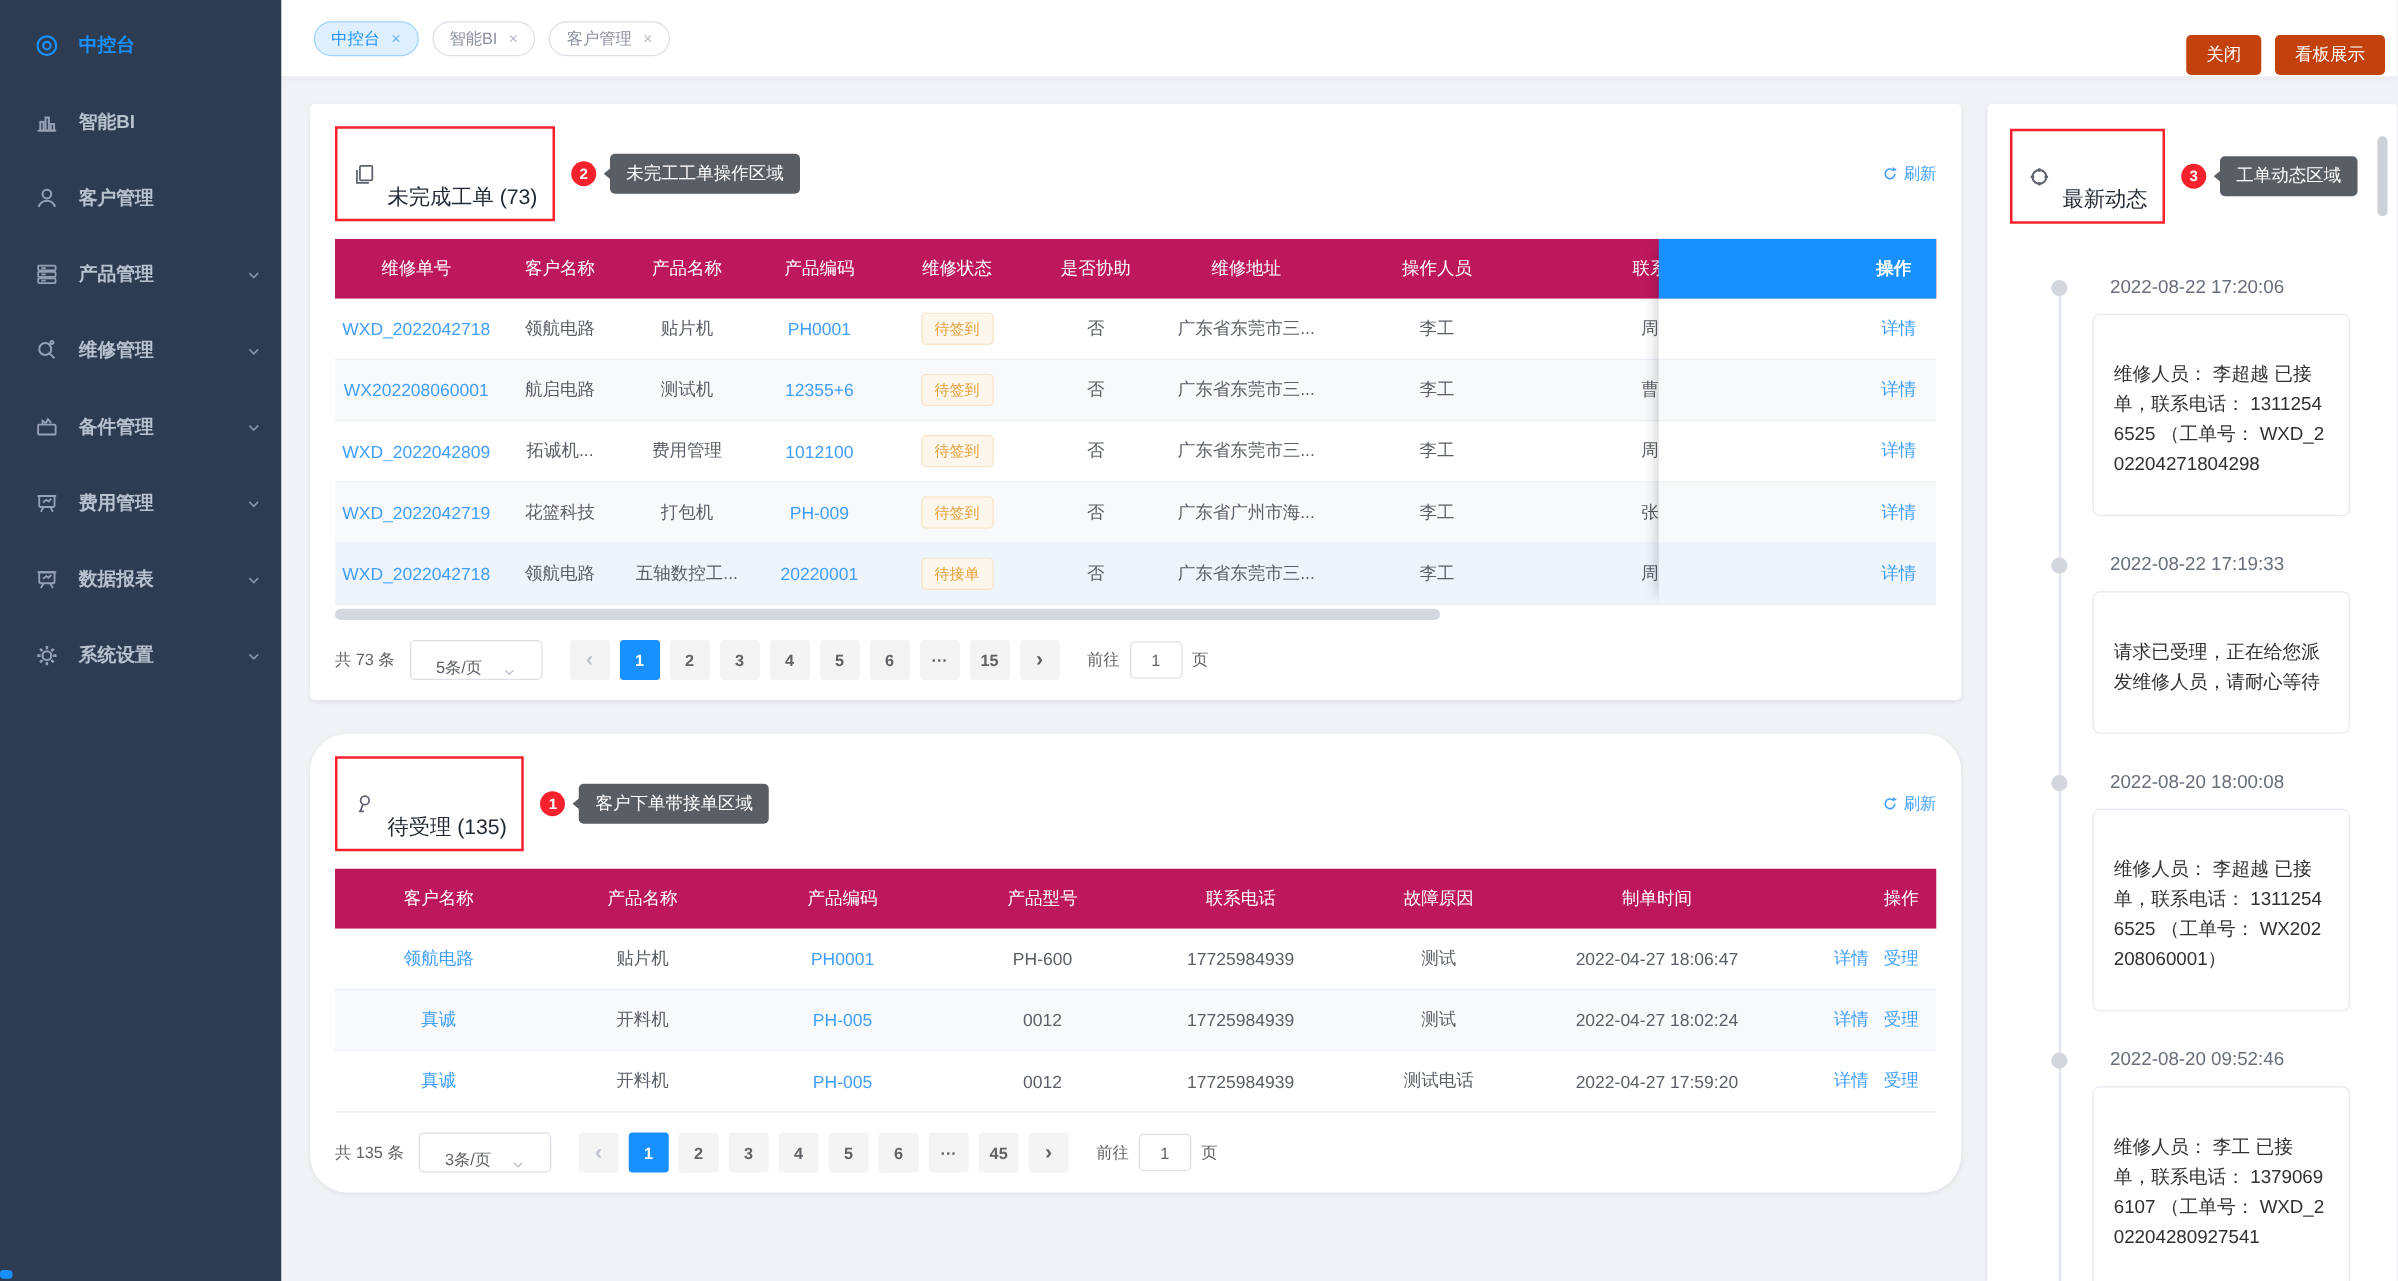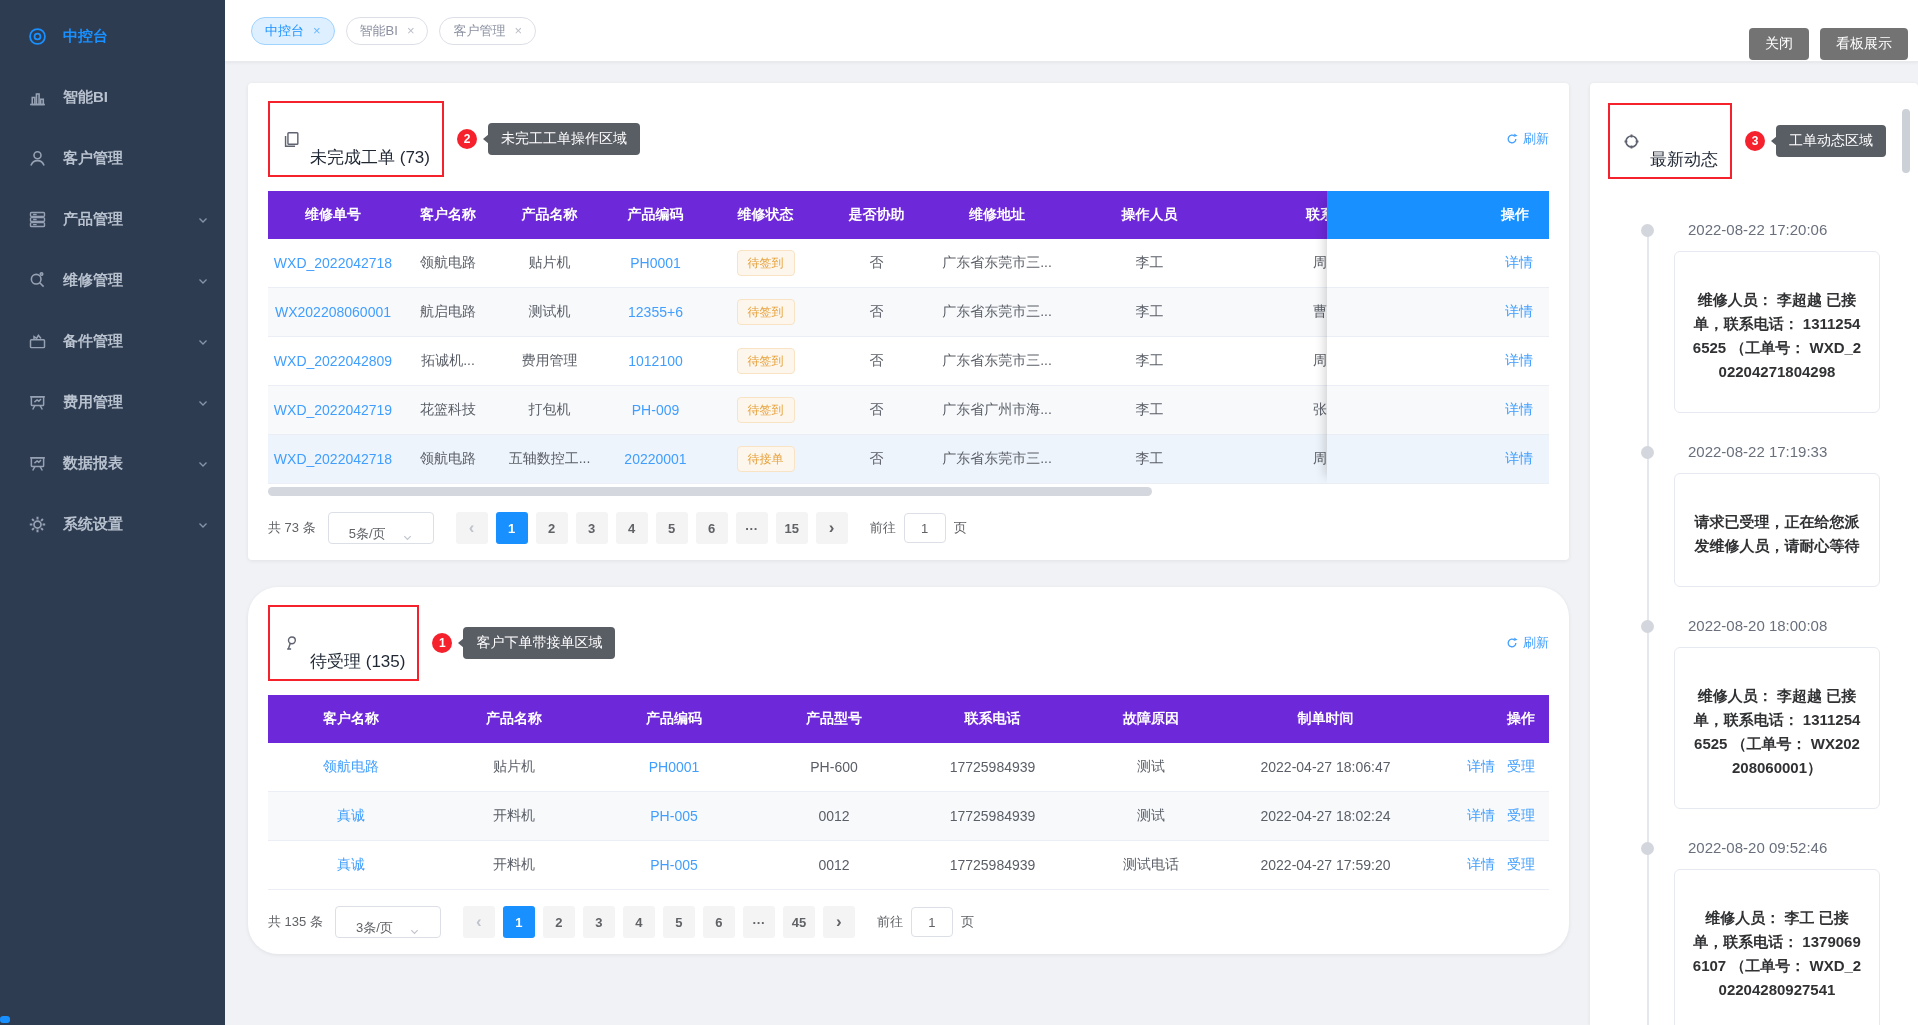"关闭" .btn-primary { background: #737373 -> #c2410c }
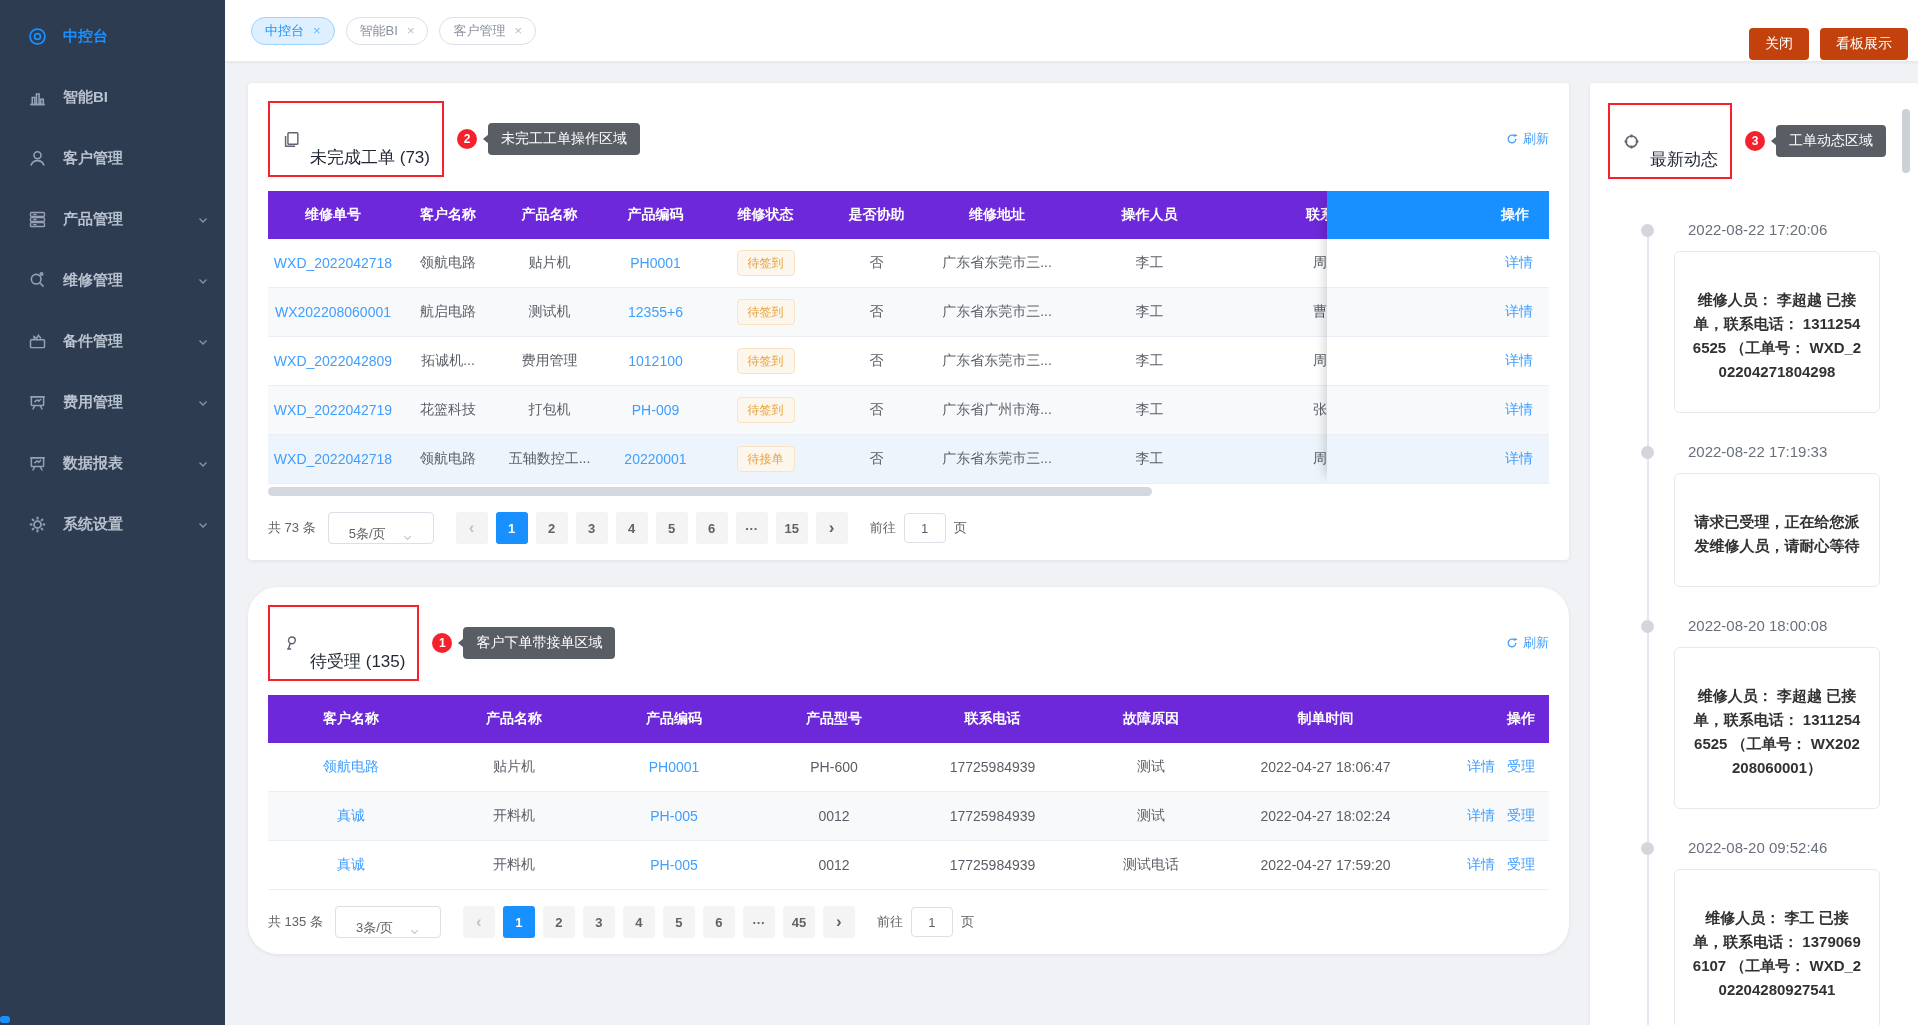"维修单号" .t-head { background: #6d28d9 -> #be185d; font-weight: bold -> normal }
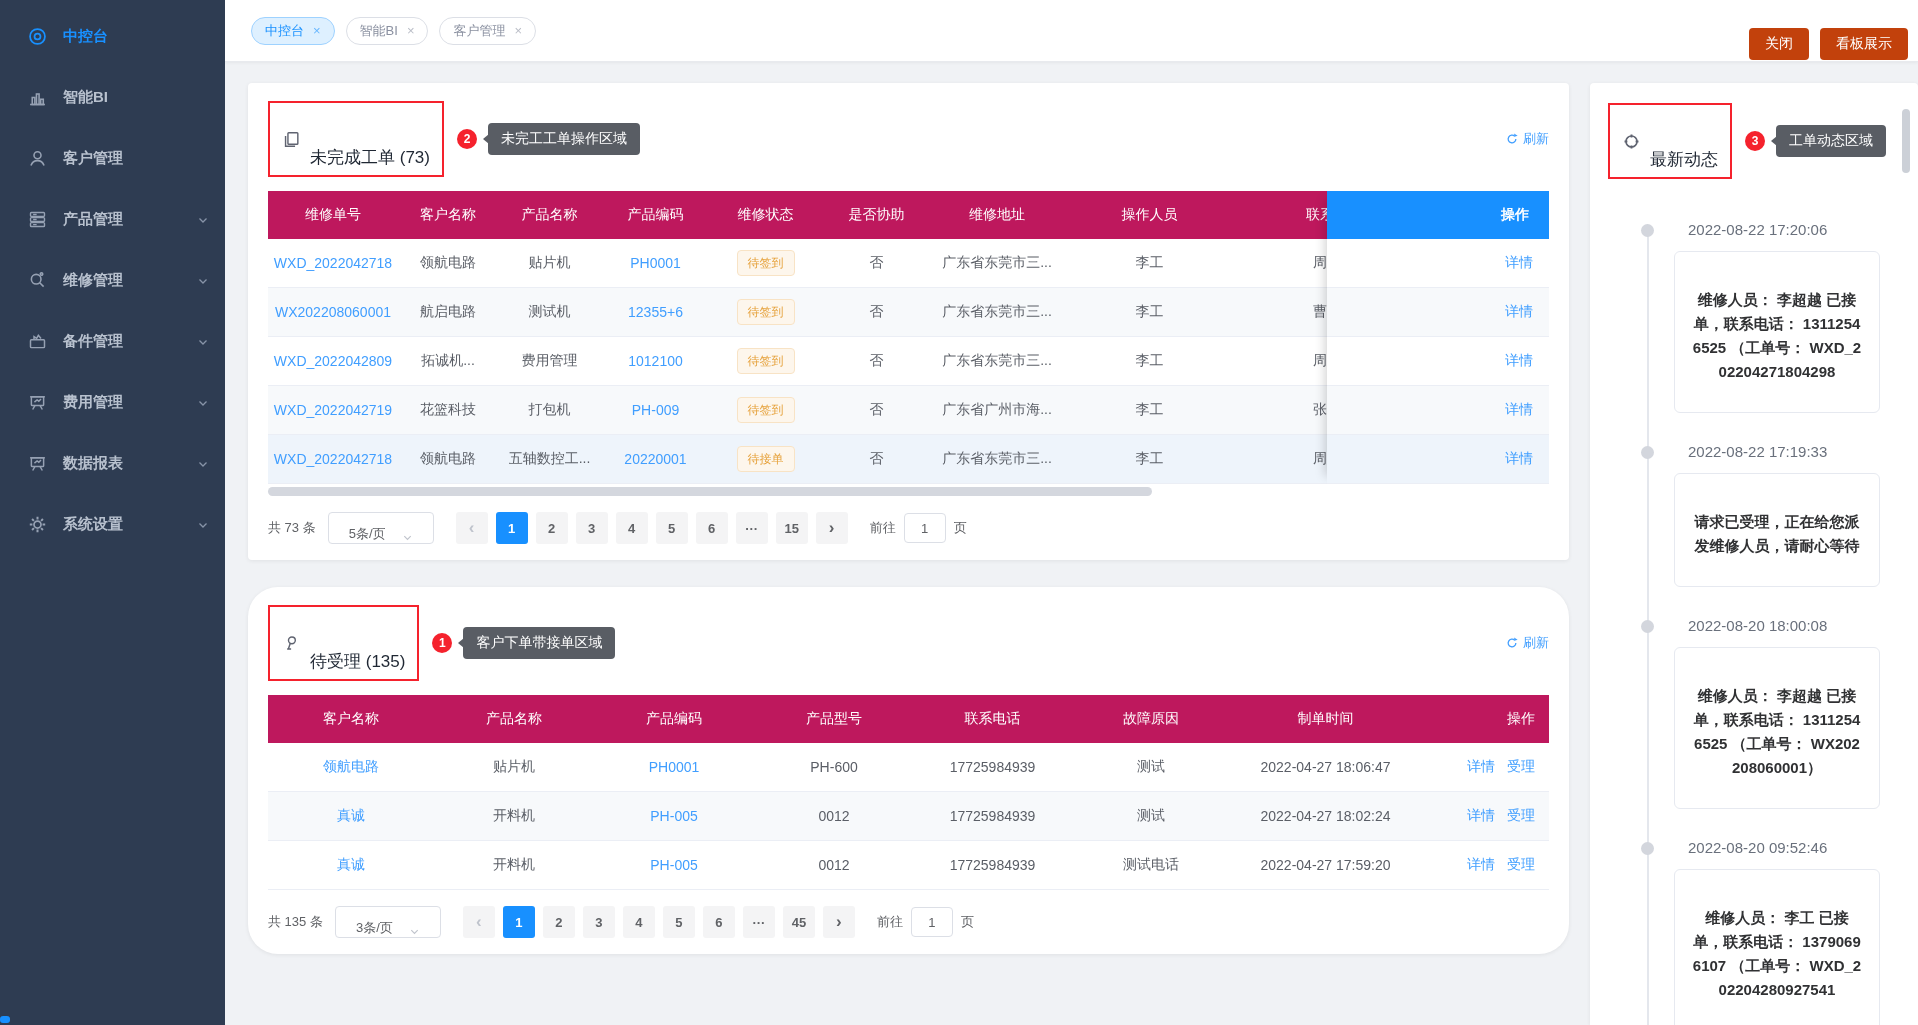"维修人员： 李超越 已接单，联系电话： 13112546525 （工单号：" .tcard { font-weight: bold -> normal; text-align: center -> none }
